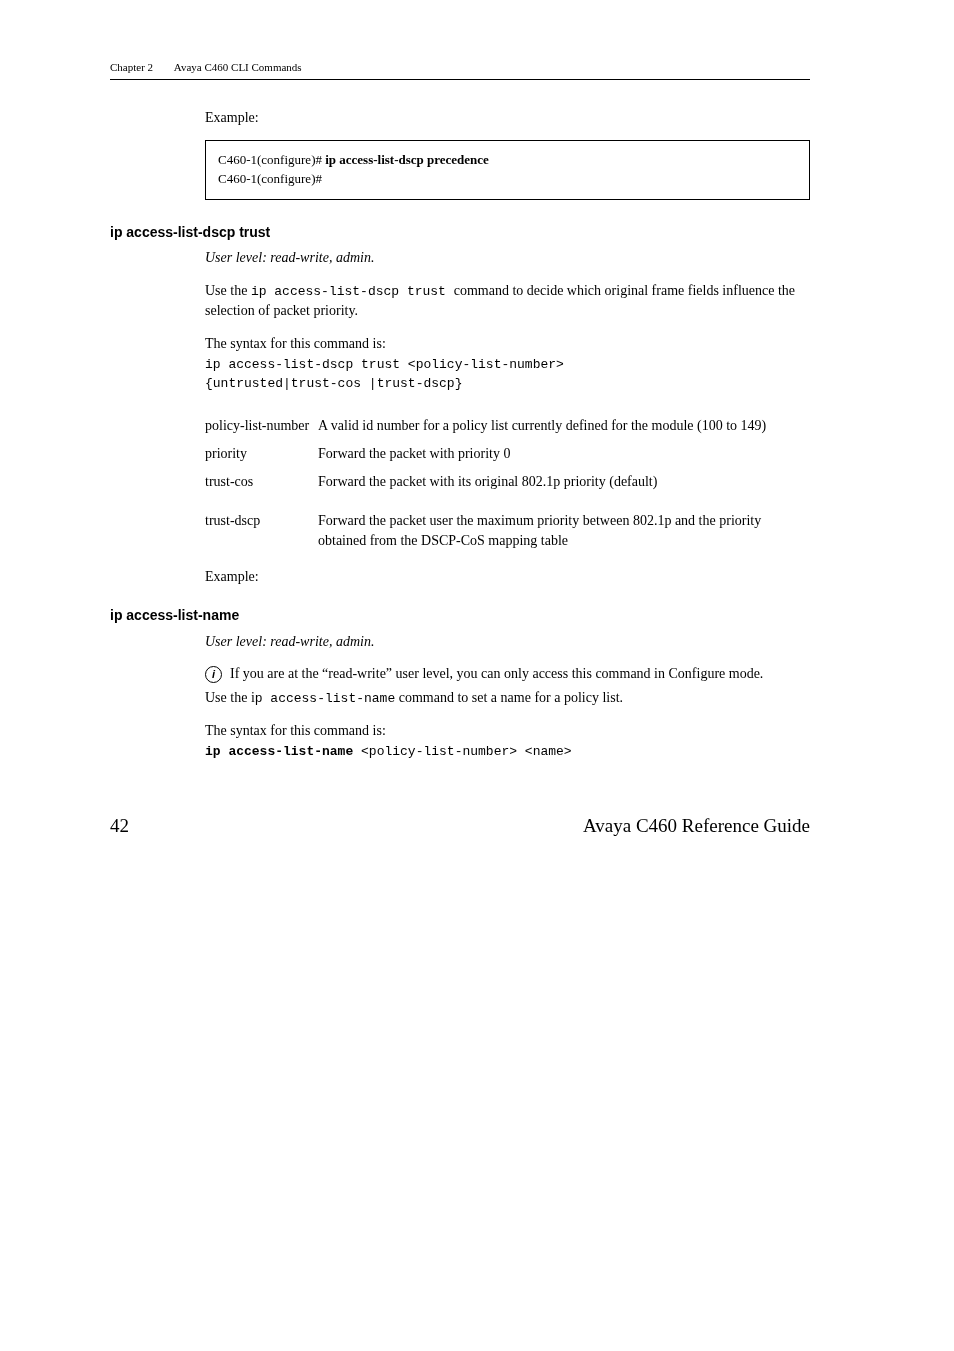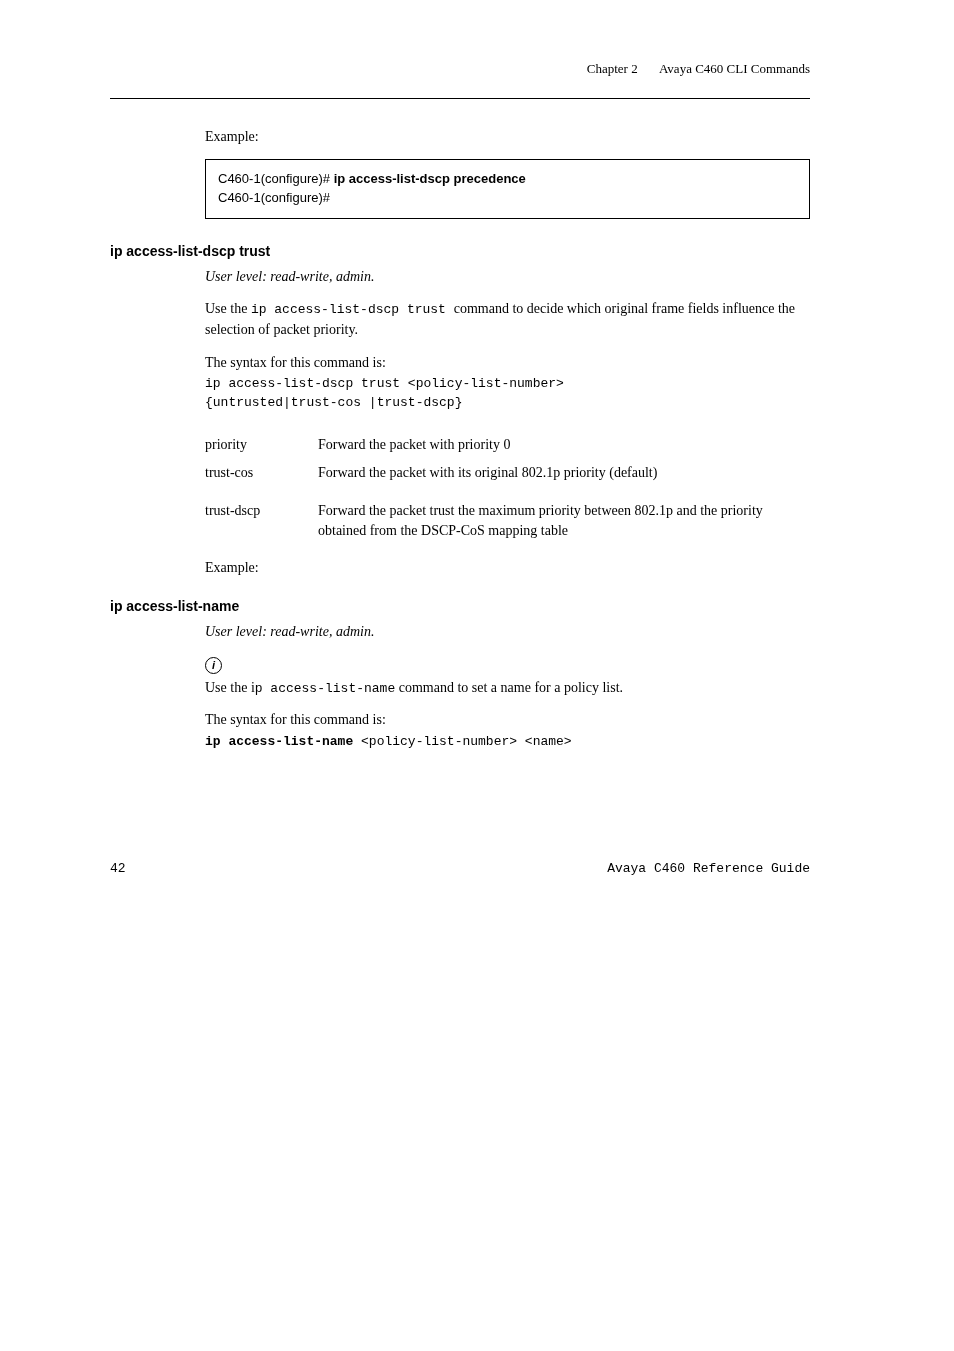"Chapter 2 Avaya C460 CLI" .header-line { font-size: 13px -> 11px; padding-bottom: 19px -> 3px; text-align: right -> none }
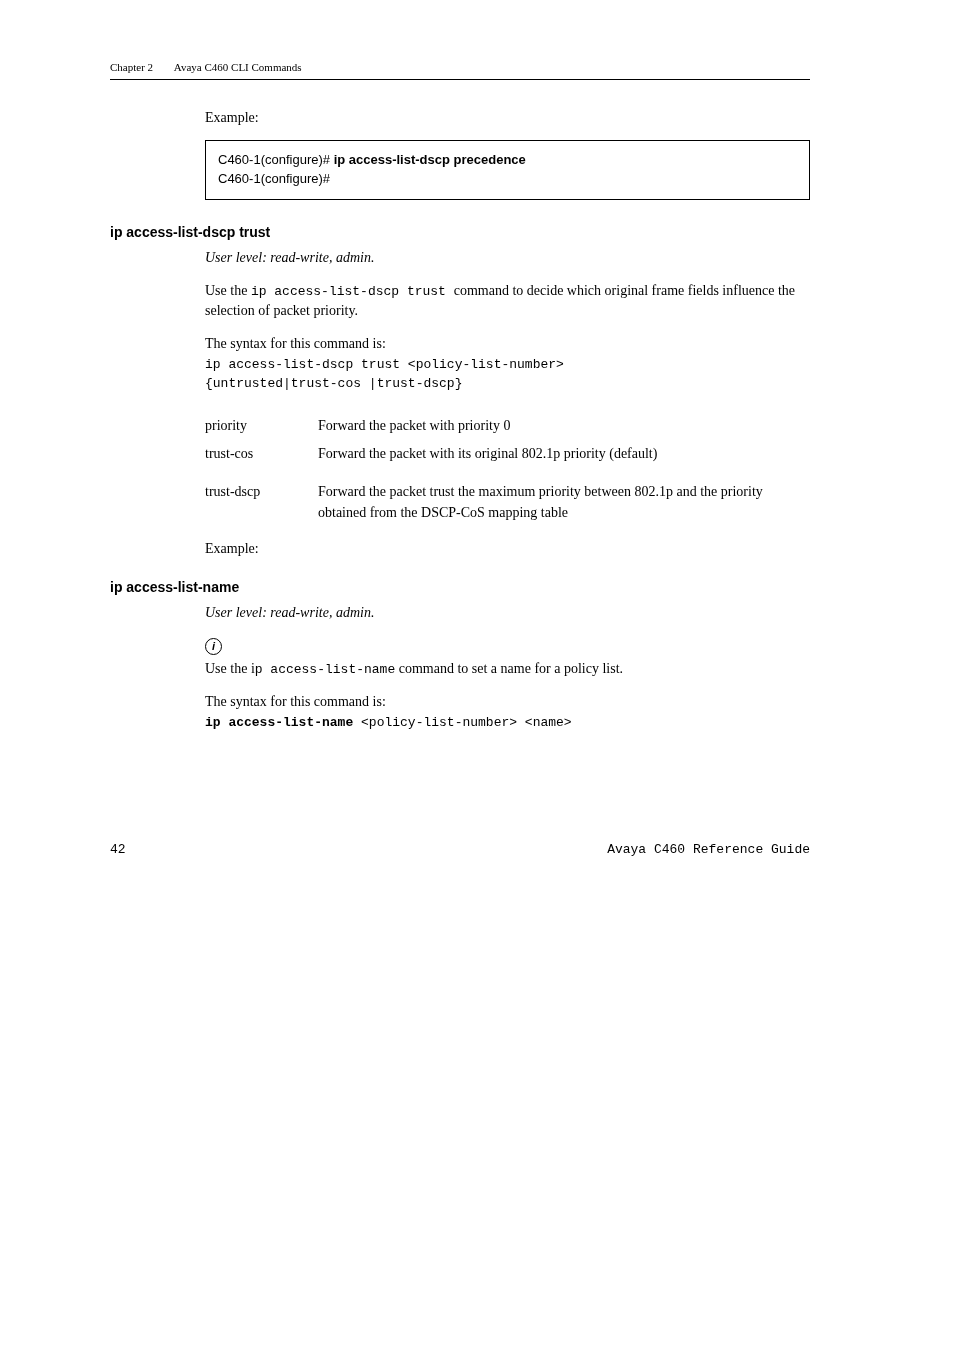"C460-1(configure)# ip access-list-dscp" .codebox { font-family: Liberation Sans, sans-serif -> Liberation Serif, serif }
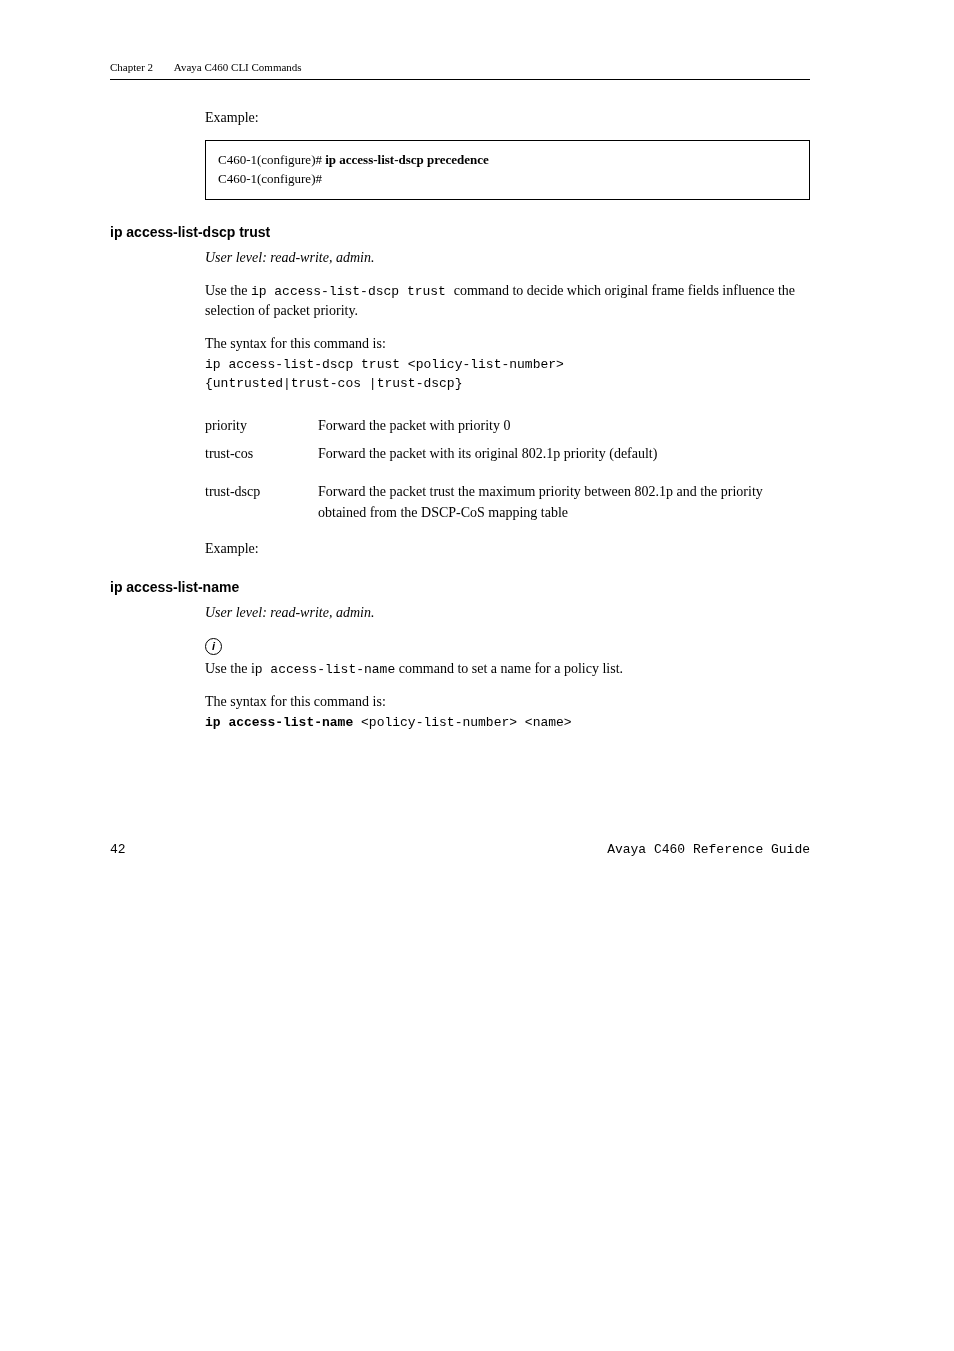"policy-list-number" tr { html: none -> <tr> <td>policy-list-number</td> <td>A valid id number for a policy list currently defined for the module (100 to 149)</td> </tr> }
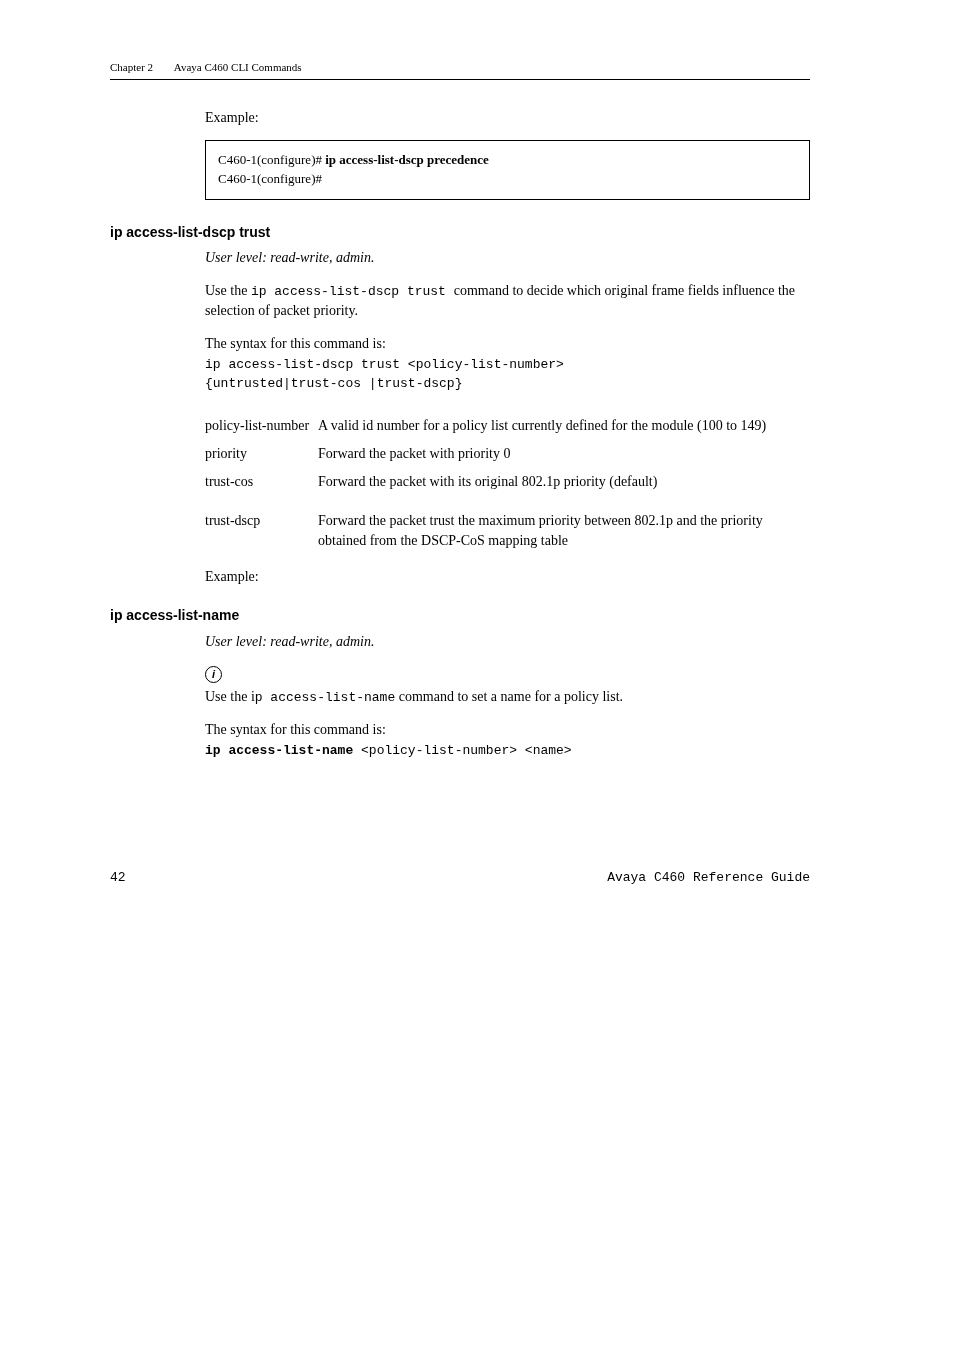"Forward the packet trust the" td { text: trust -> user }
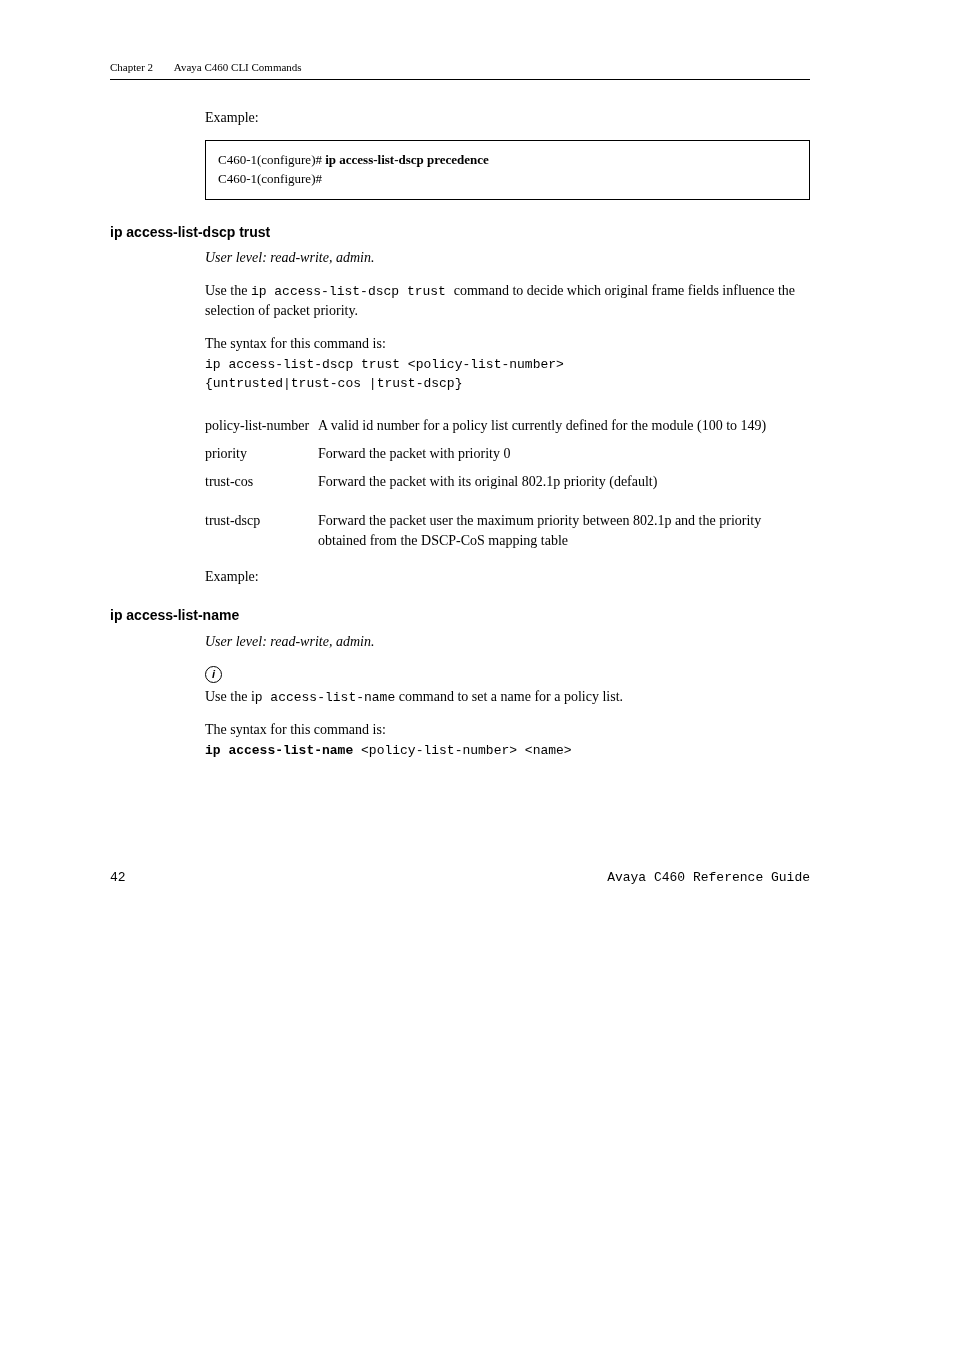"If you are at the" div { html: none -> <div>If you are at the “read-write” user level, you can only access this command in Configure mode.</div> }
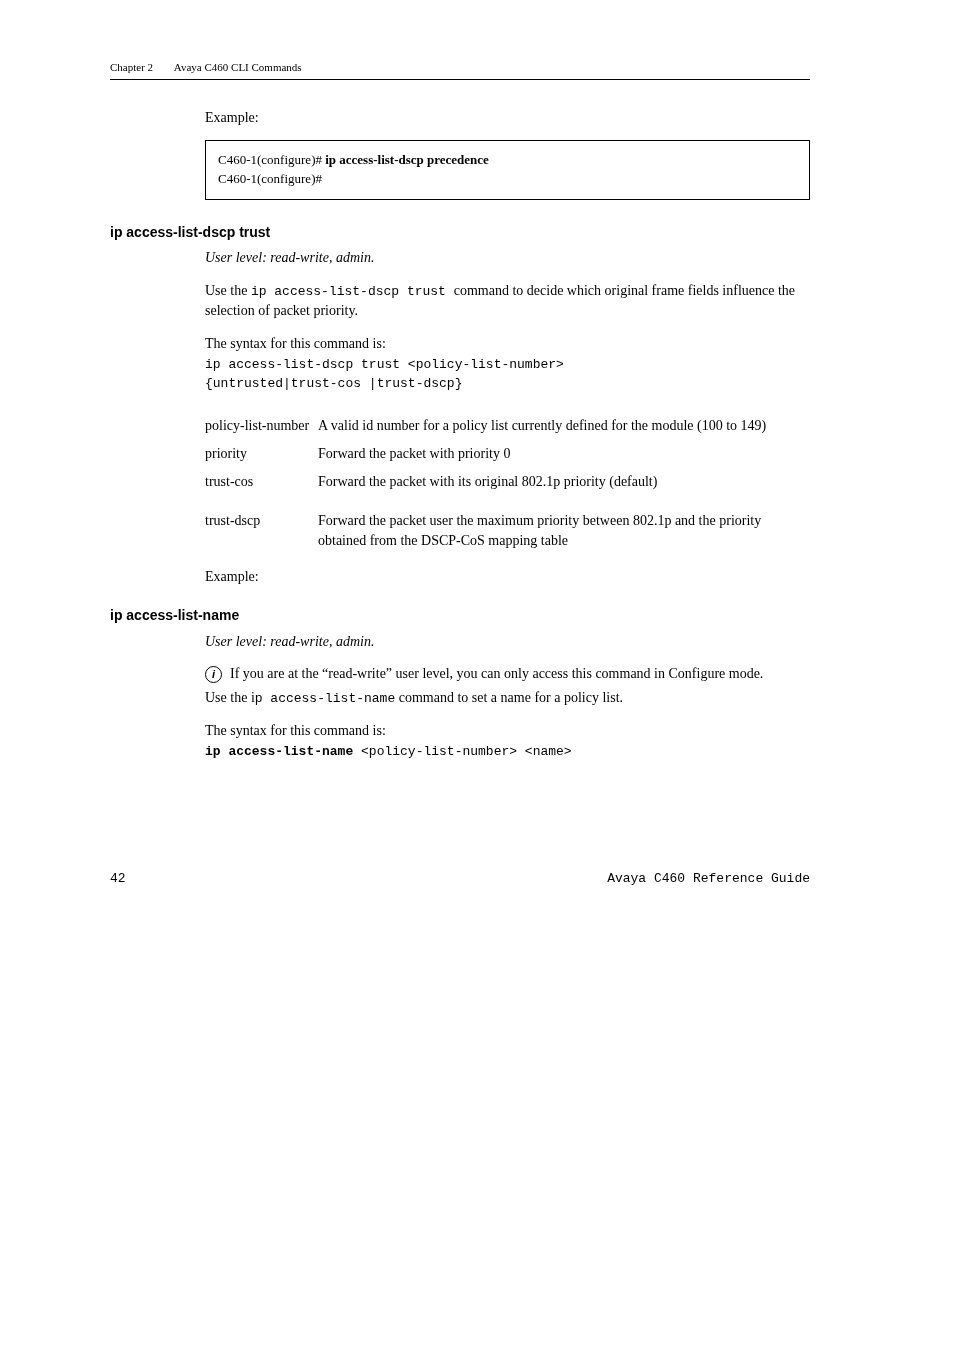"42" .footer { font-family: Liberation Mono, monospace -> none; font-size: 13px -> 19px; margin-top: 108px -> 50px }
